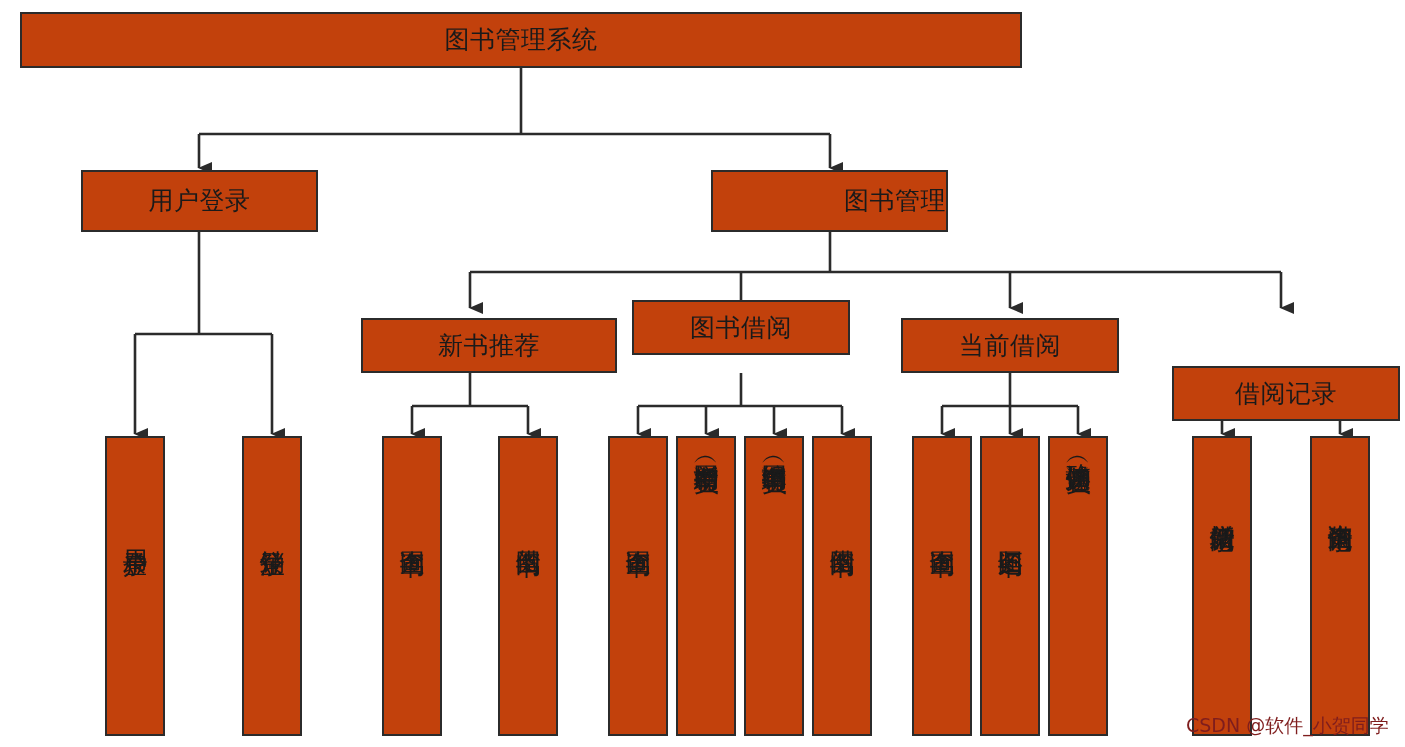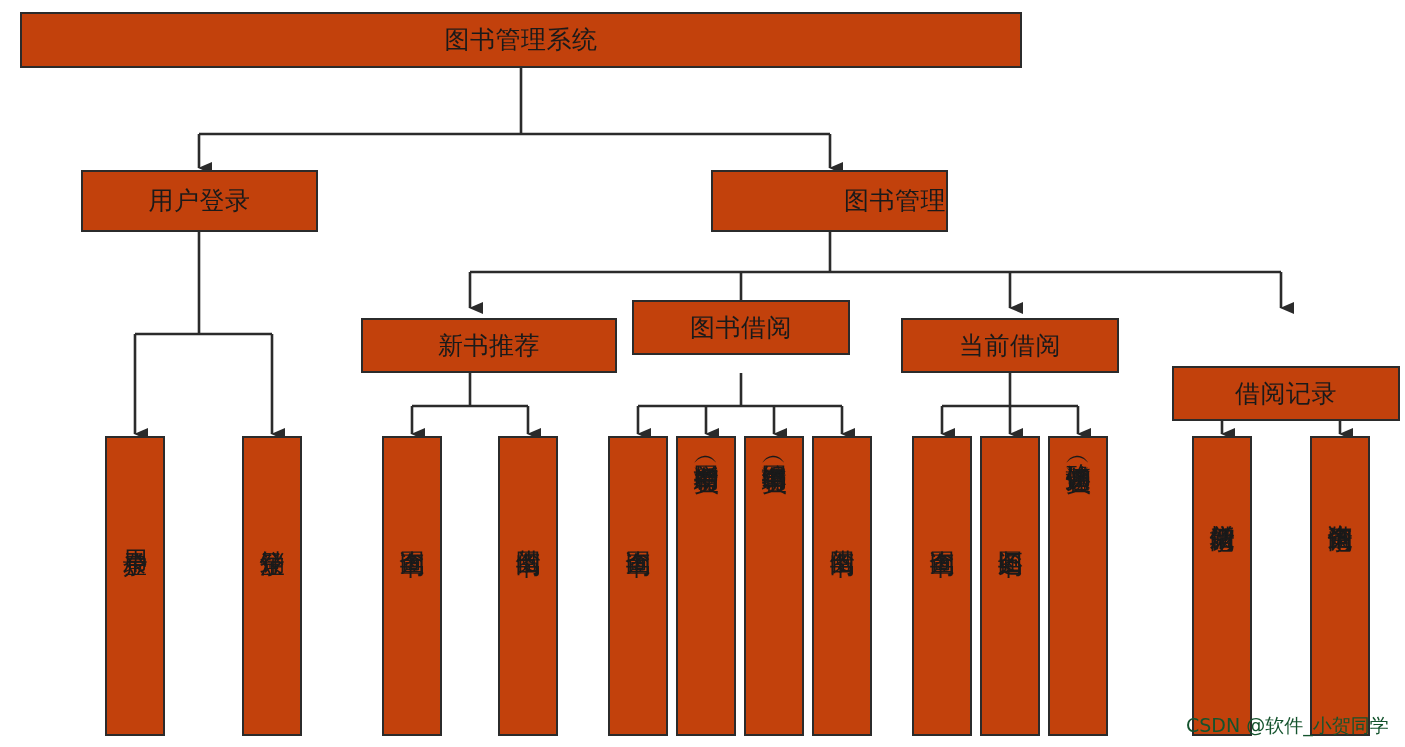"CSDN @软件_小贺同学" .watermark { color: #14532d -> #7f1d1d }
